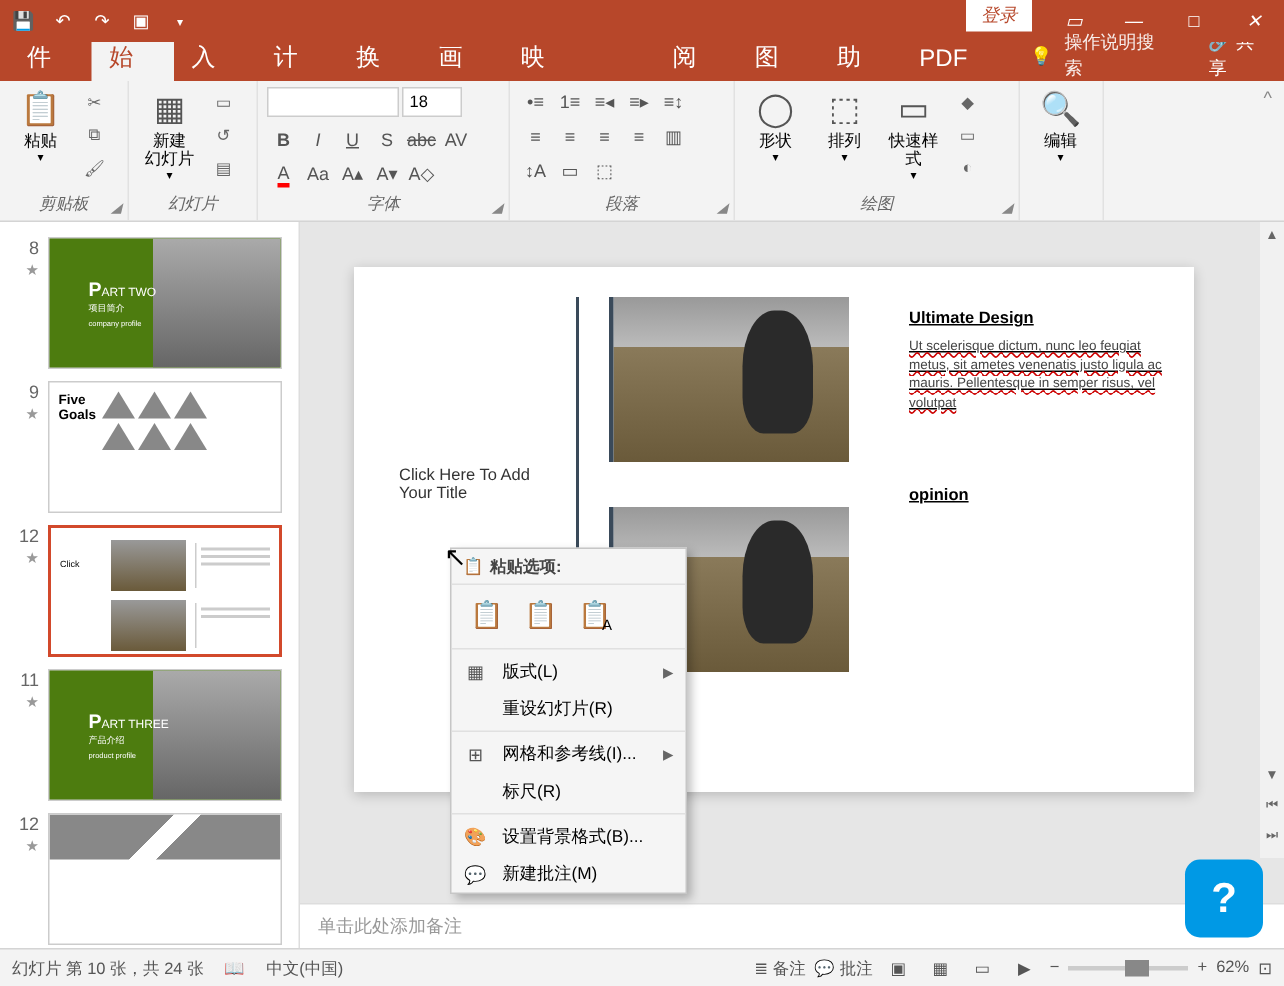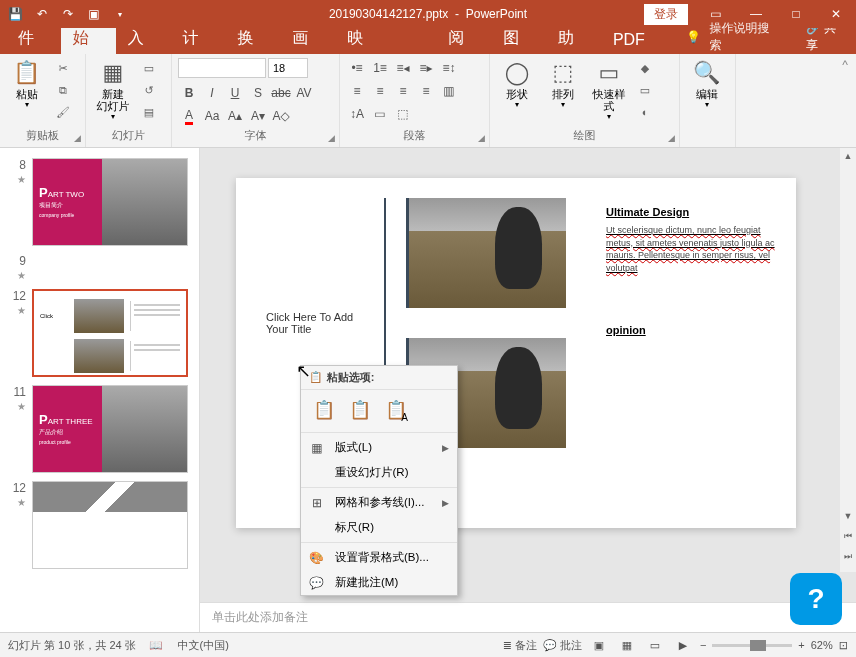"20190304142127.pptx - PowerPoint" div.title-center { html: <div> <span>20190304142127.pptx</span> &nbsp;-&nbsp; <span>PowerPoint</span> </div> -> none }
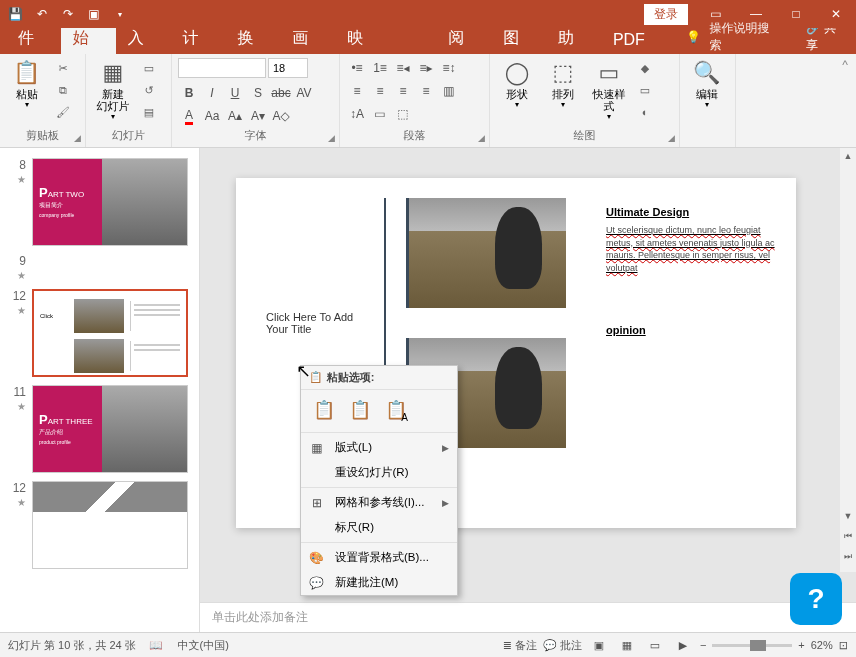"登录" .title-right { align-items: center -> flex-start; font-style: none -> italic }
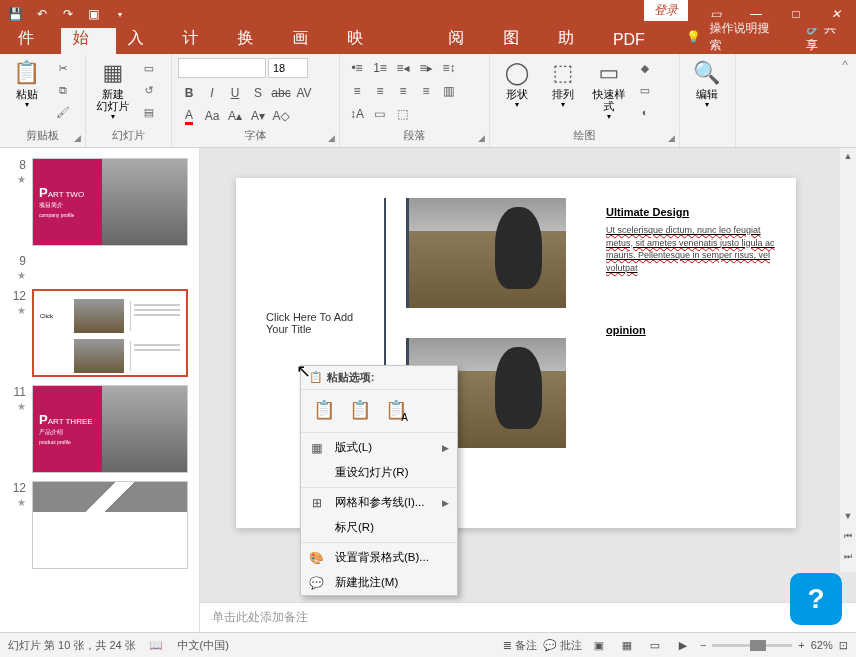"剪贴板" .group-label { font-style: none -> italic }
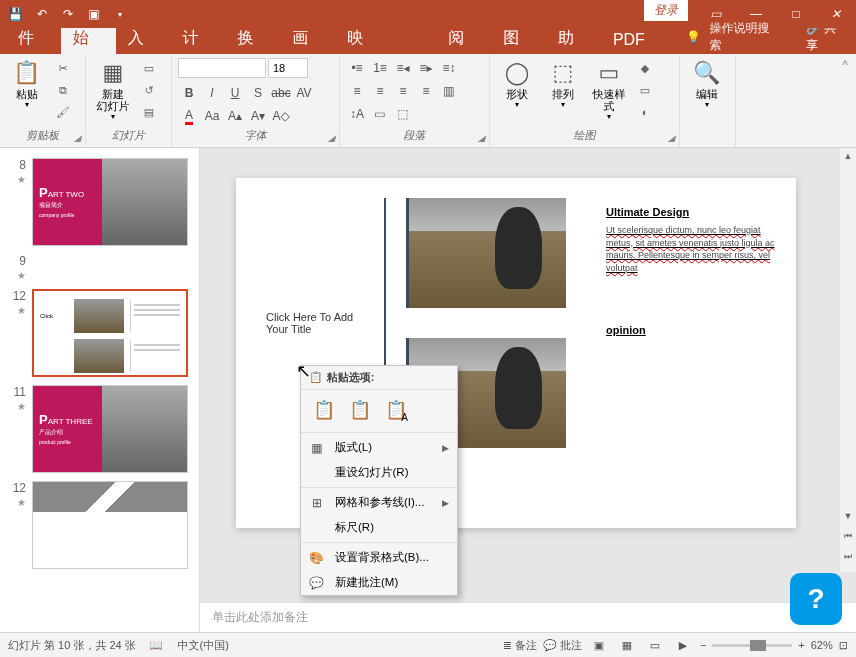"PART TWO" .t8 { background: #be185d -> #4d7c0f; padding-left: none -> 20px }
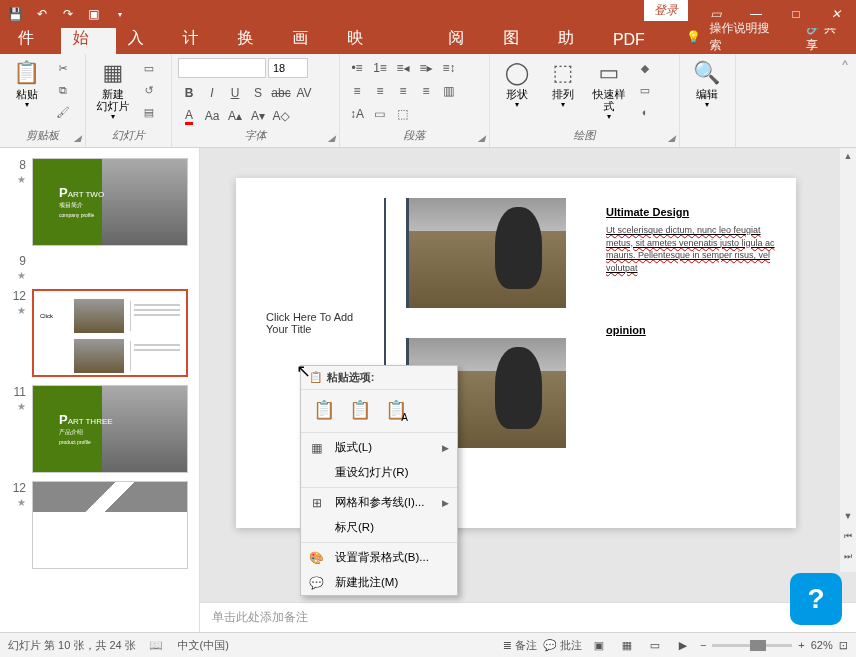"Five" div.thumb-slide { html: none -> <div> <div>Five Goals</div> <div> <div> <div></div> <div></div> <div></div> </div> <div> <div></div> <div></div> <div></div> </div> </div> </div> }
